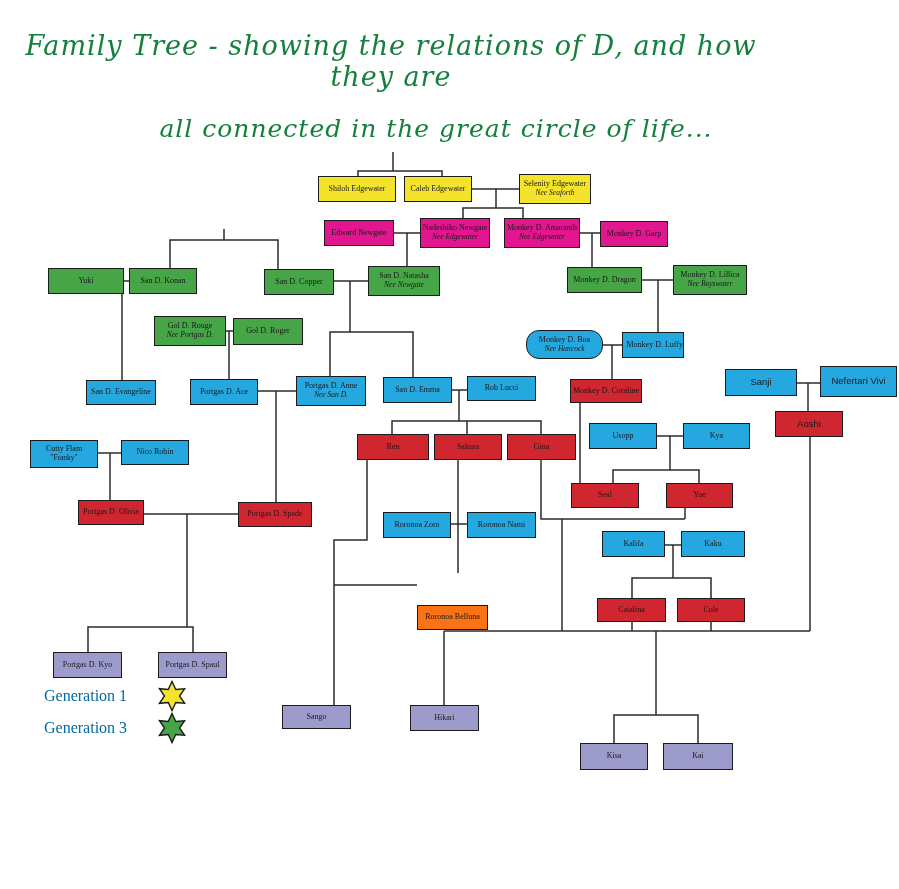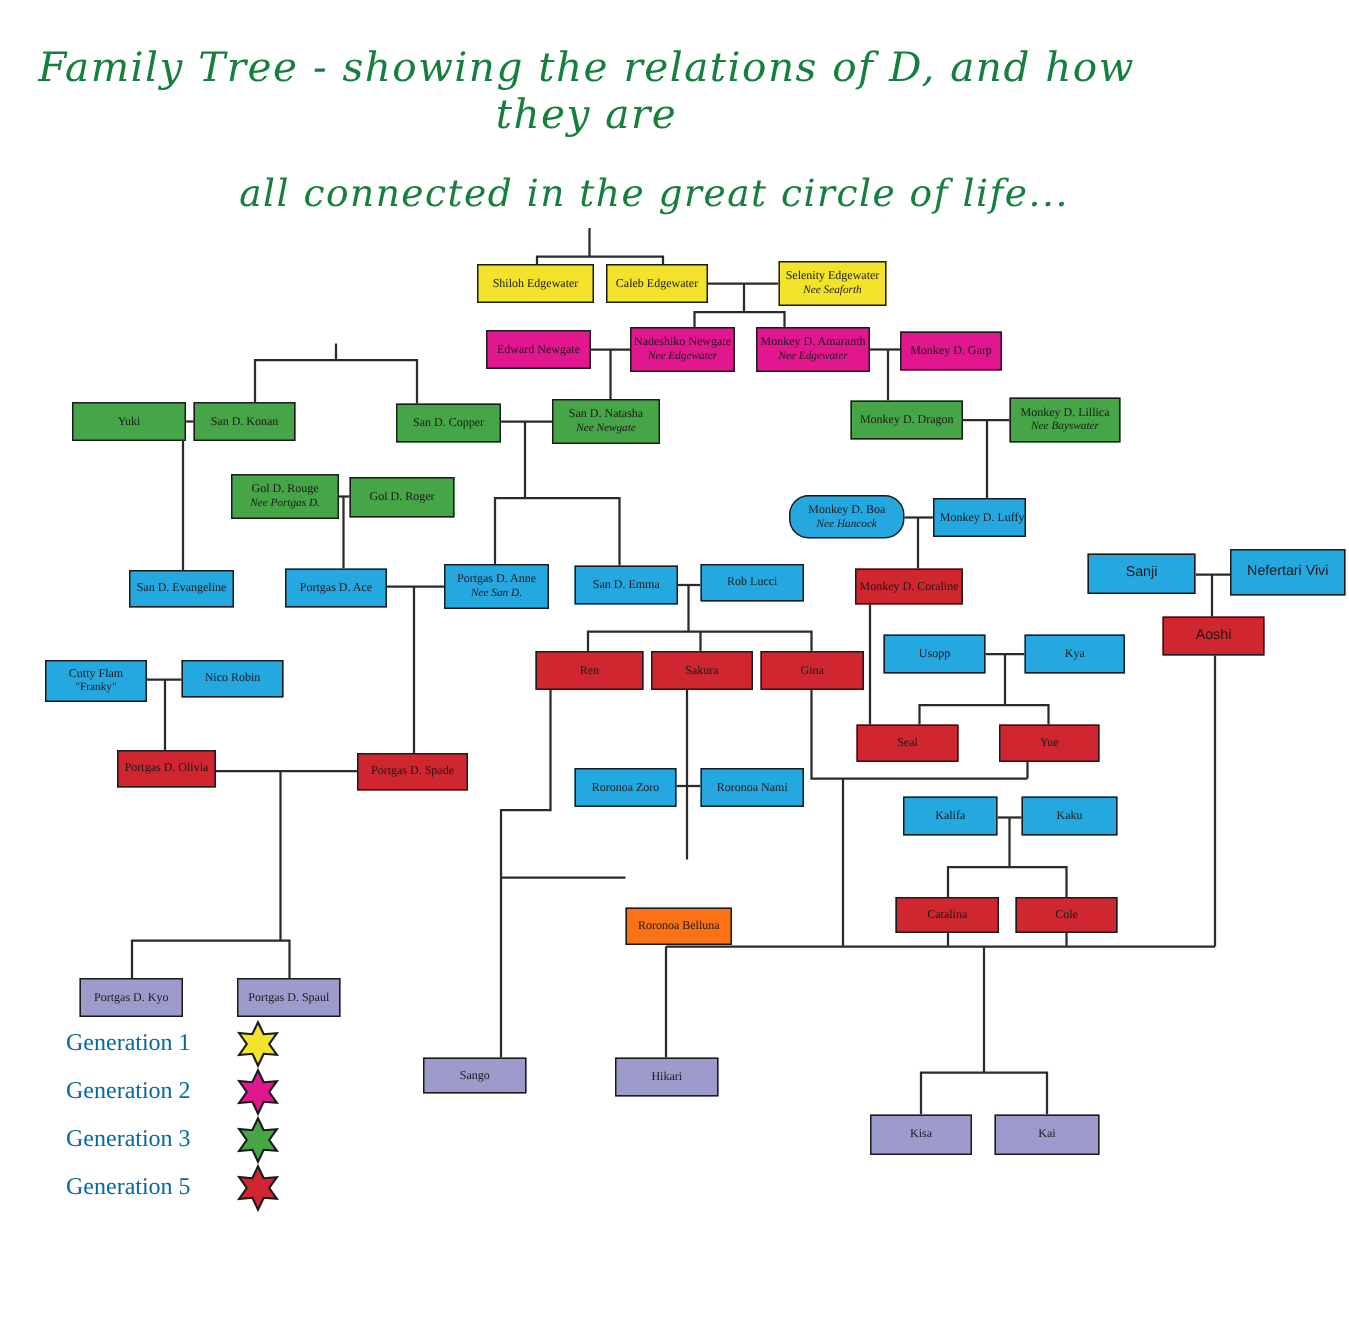"Generation 2" div.lrow { html: <div> <span>Generation 2</span> <svg> <polygon></polygon> </svg> </div> -> none }
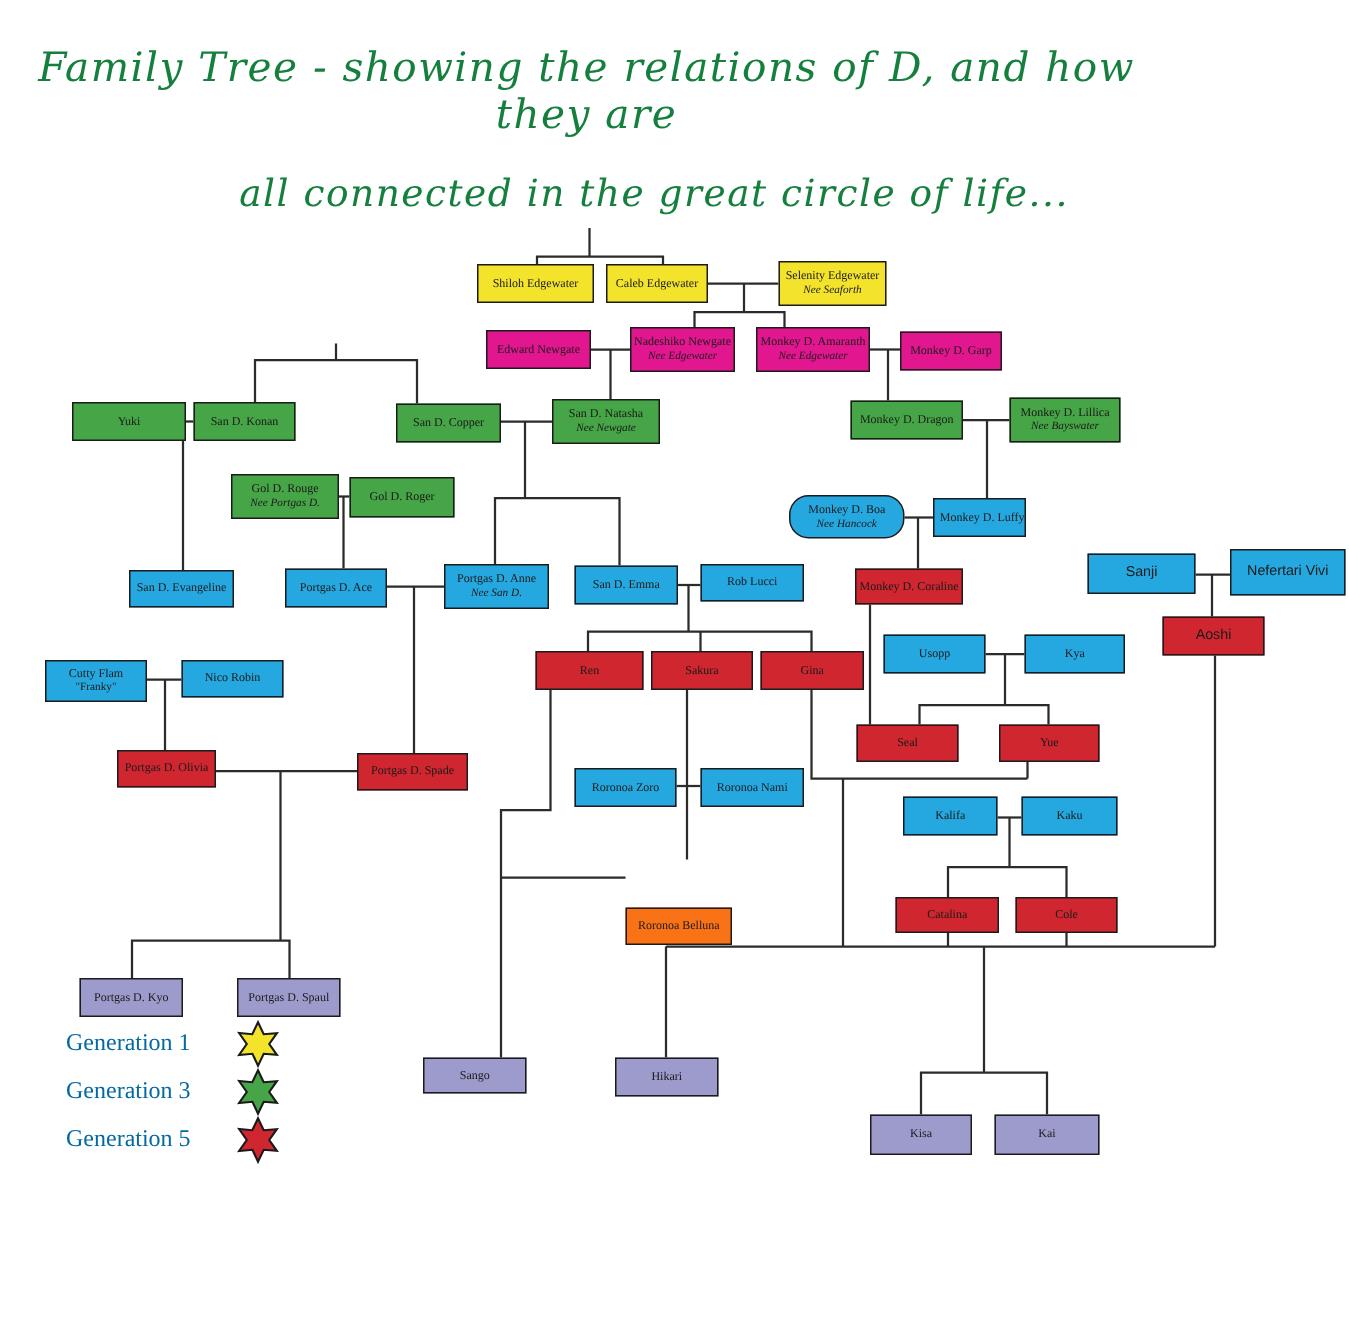"Generation 5" div.lrow { html: <div> <span>Generation 5</span> <svg> <polygon></polygon> </svg> </div> -> none }
